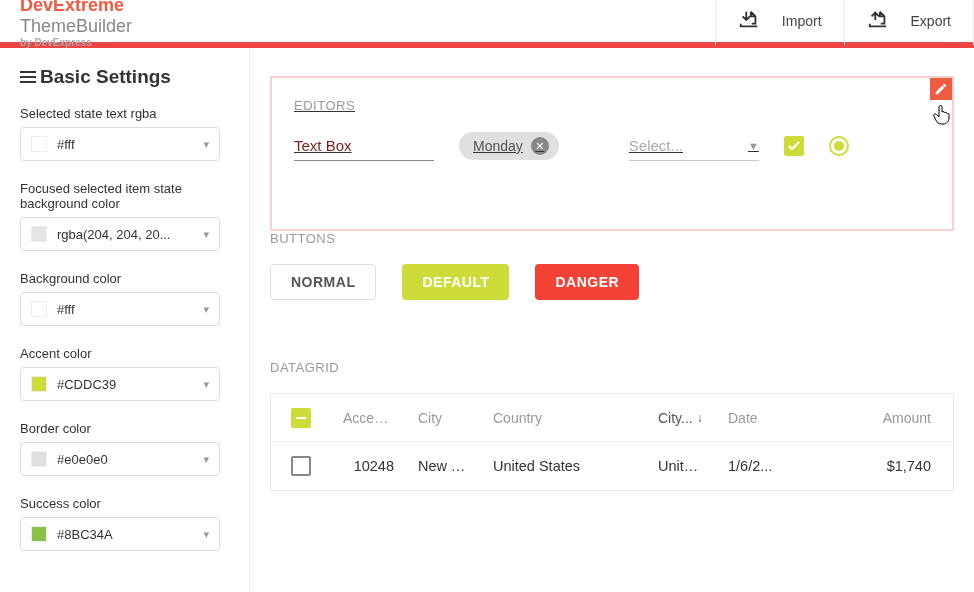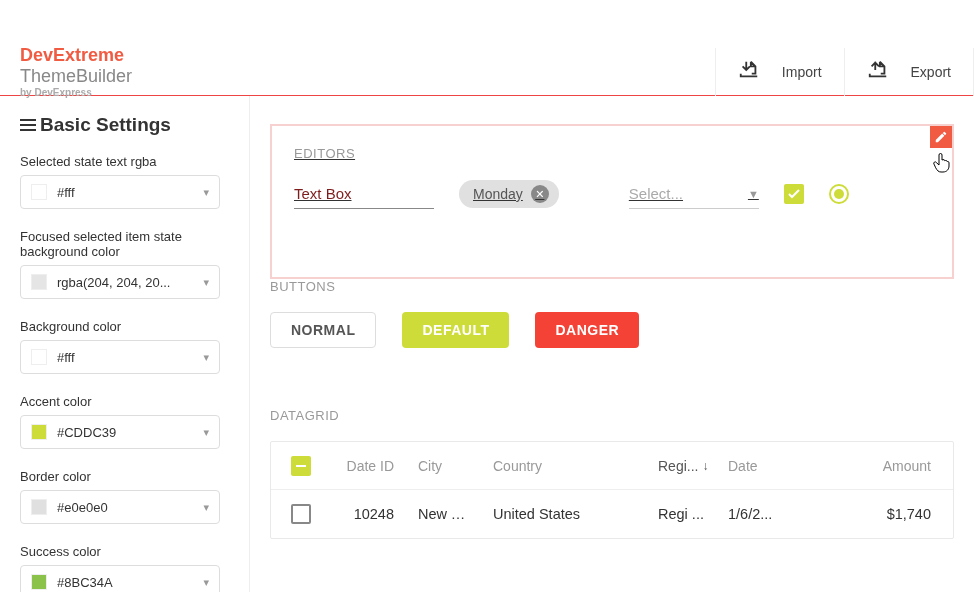"DevExtreme ThemeBuilder" .topbar { border-bottom: 1px solid #ef4444 -> 6px solid #ef4444; margin-top: 48px -> none }
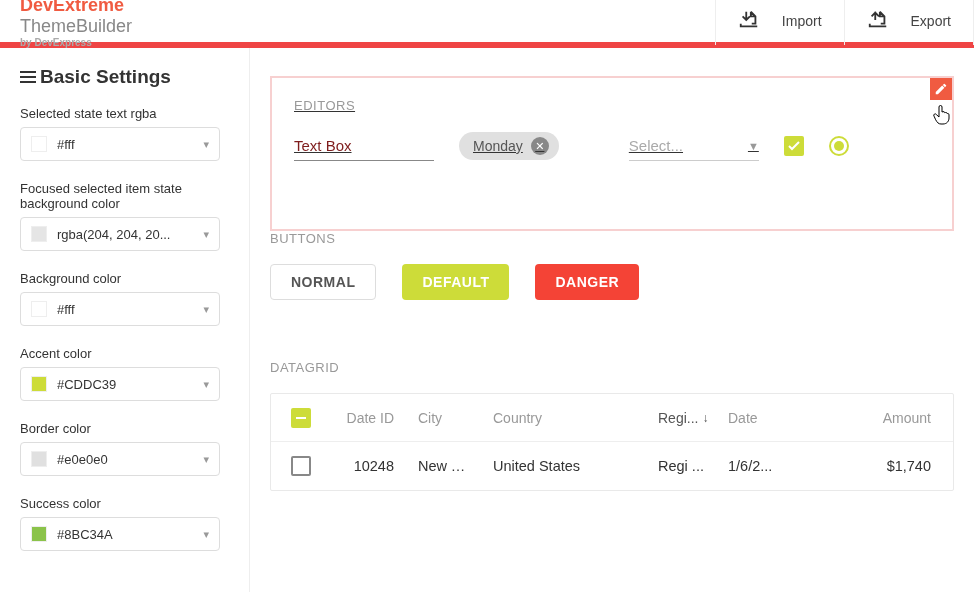"Date ID" div.gcell { text: Date -> Accent }
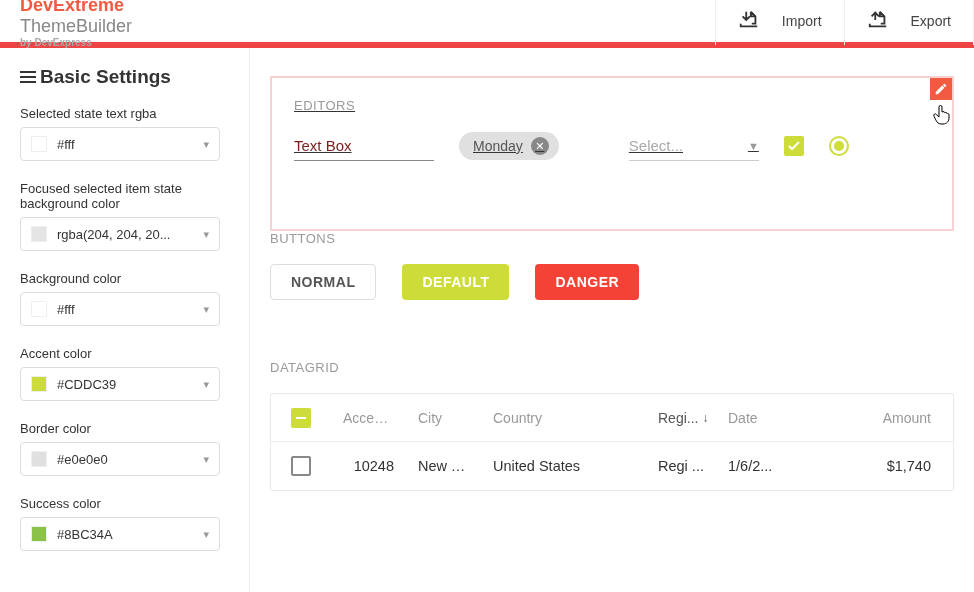"Regi..." span { text: Regi -> City }
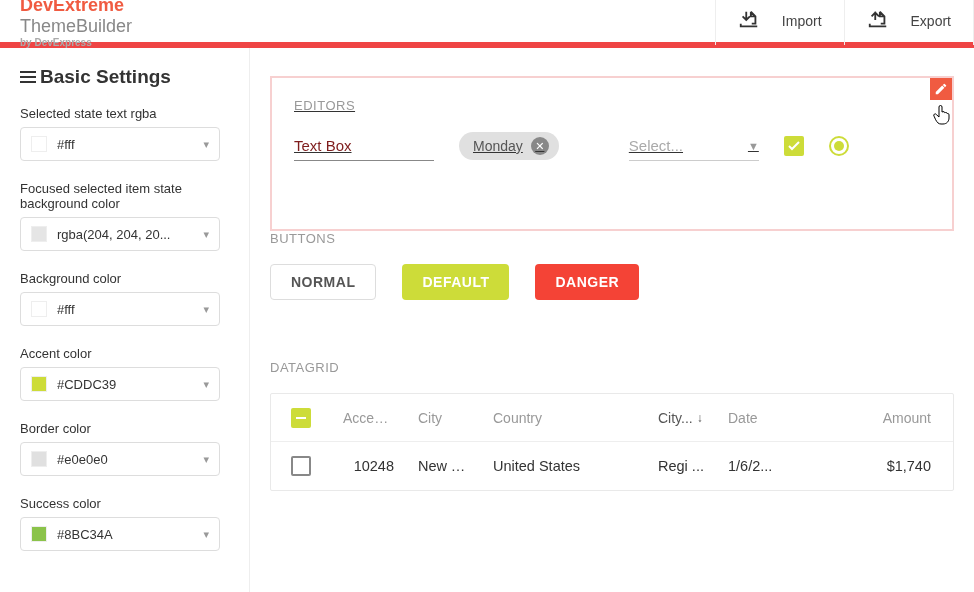"Regi ..." div.gcell { text: Regi -> United }
